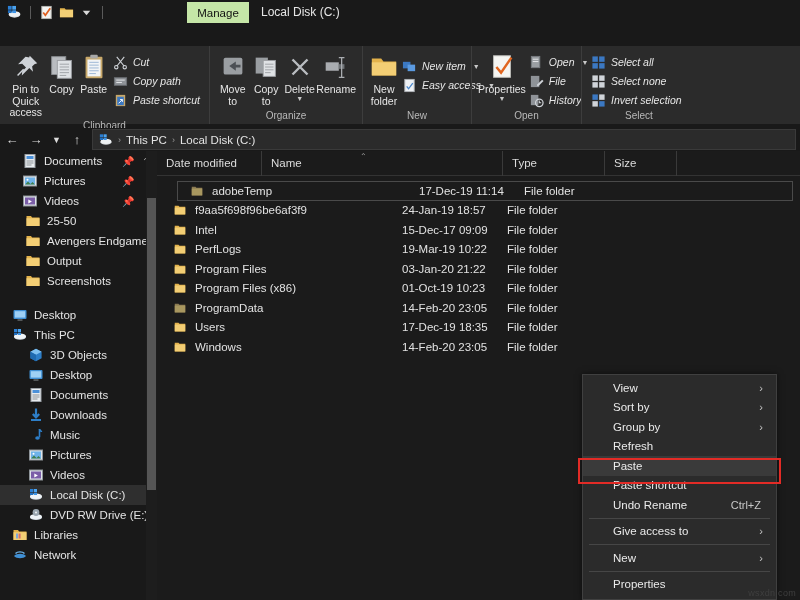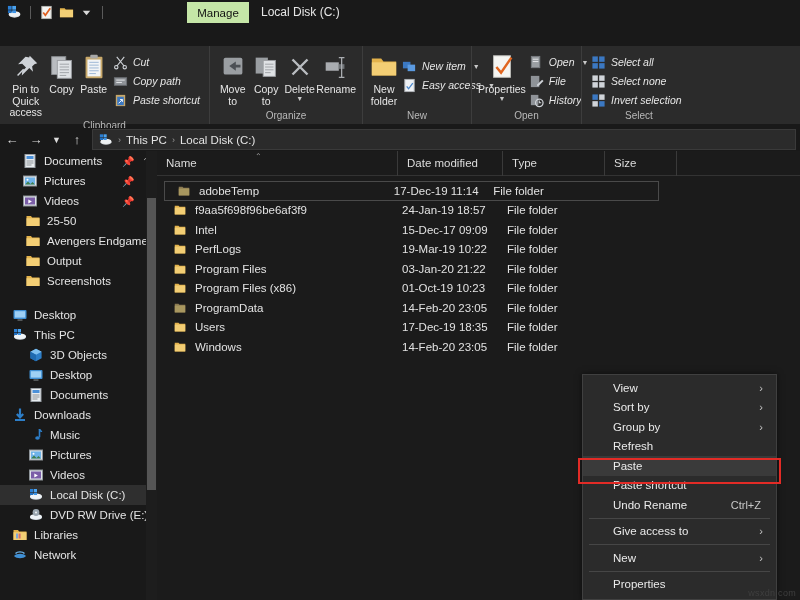"Name" div.col { order: before "Date modified" -> after "Date modified" }
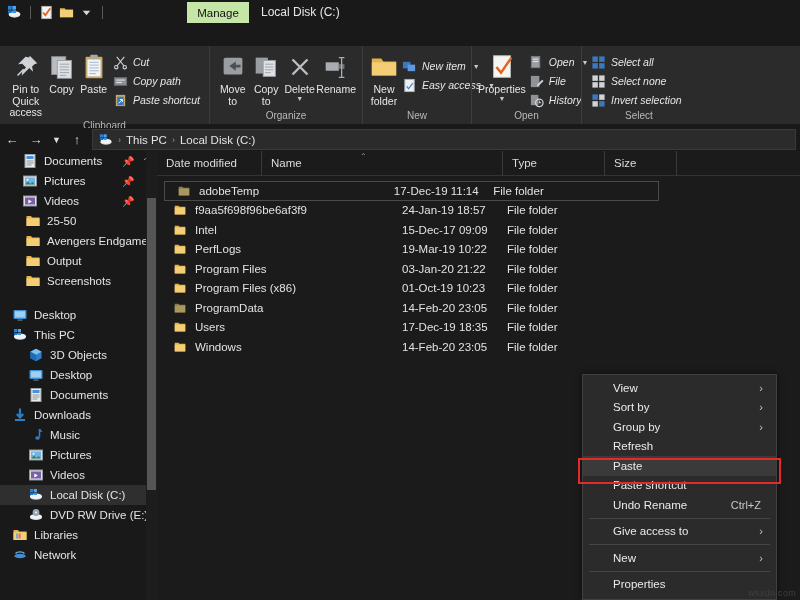"adobeTemp" div.frow { margin-left: 7px -> 20px; width: 495px -> 616px }
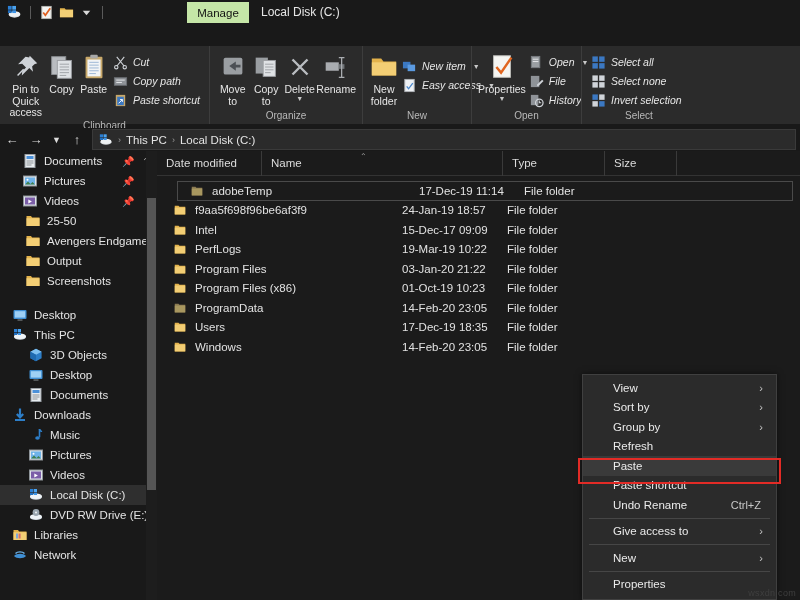"Downloads" div.nav-item { padding-left: 12px -> 28px }
